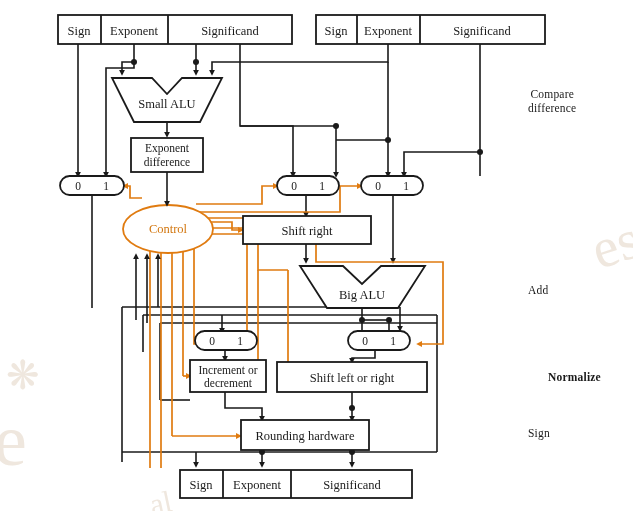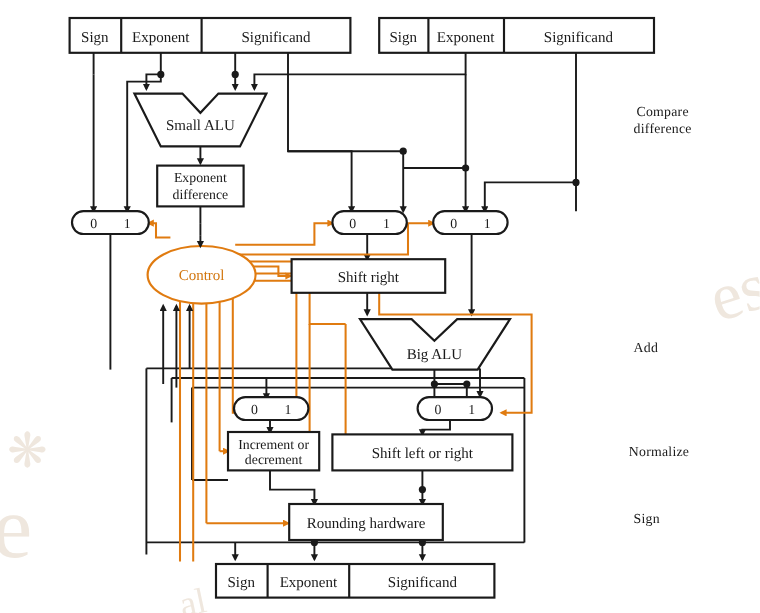"Normalize" div.lbl { font-weight: none -> bold; left: 524px -> 548px }
